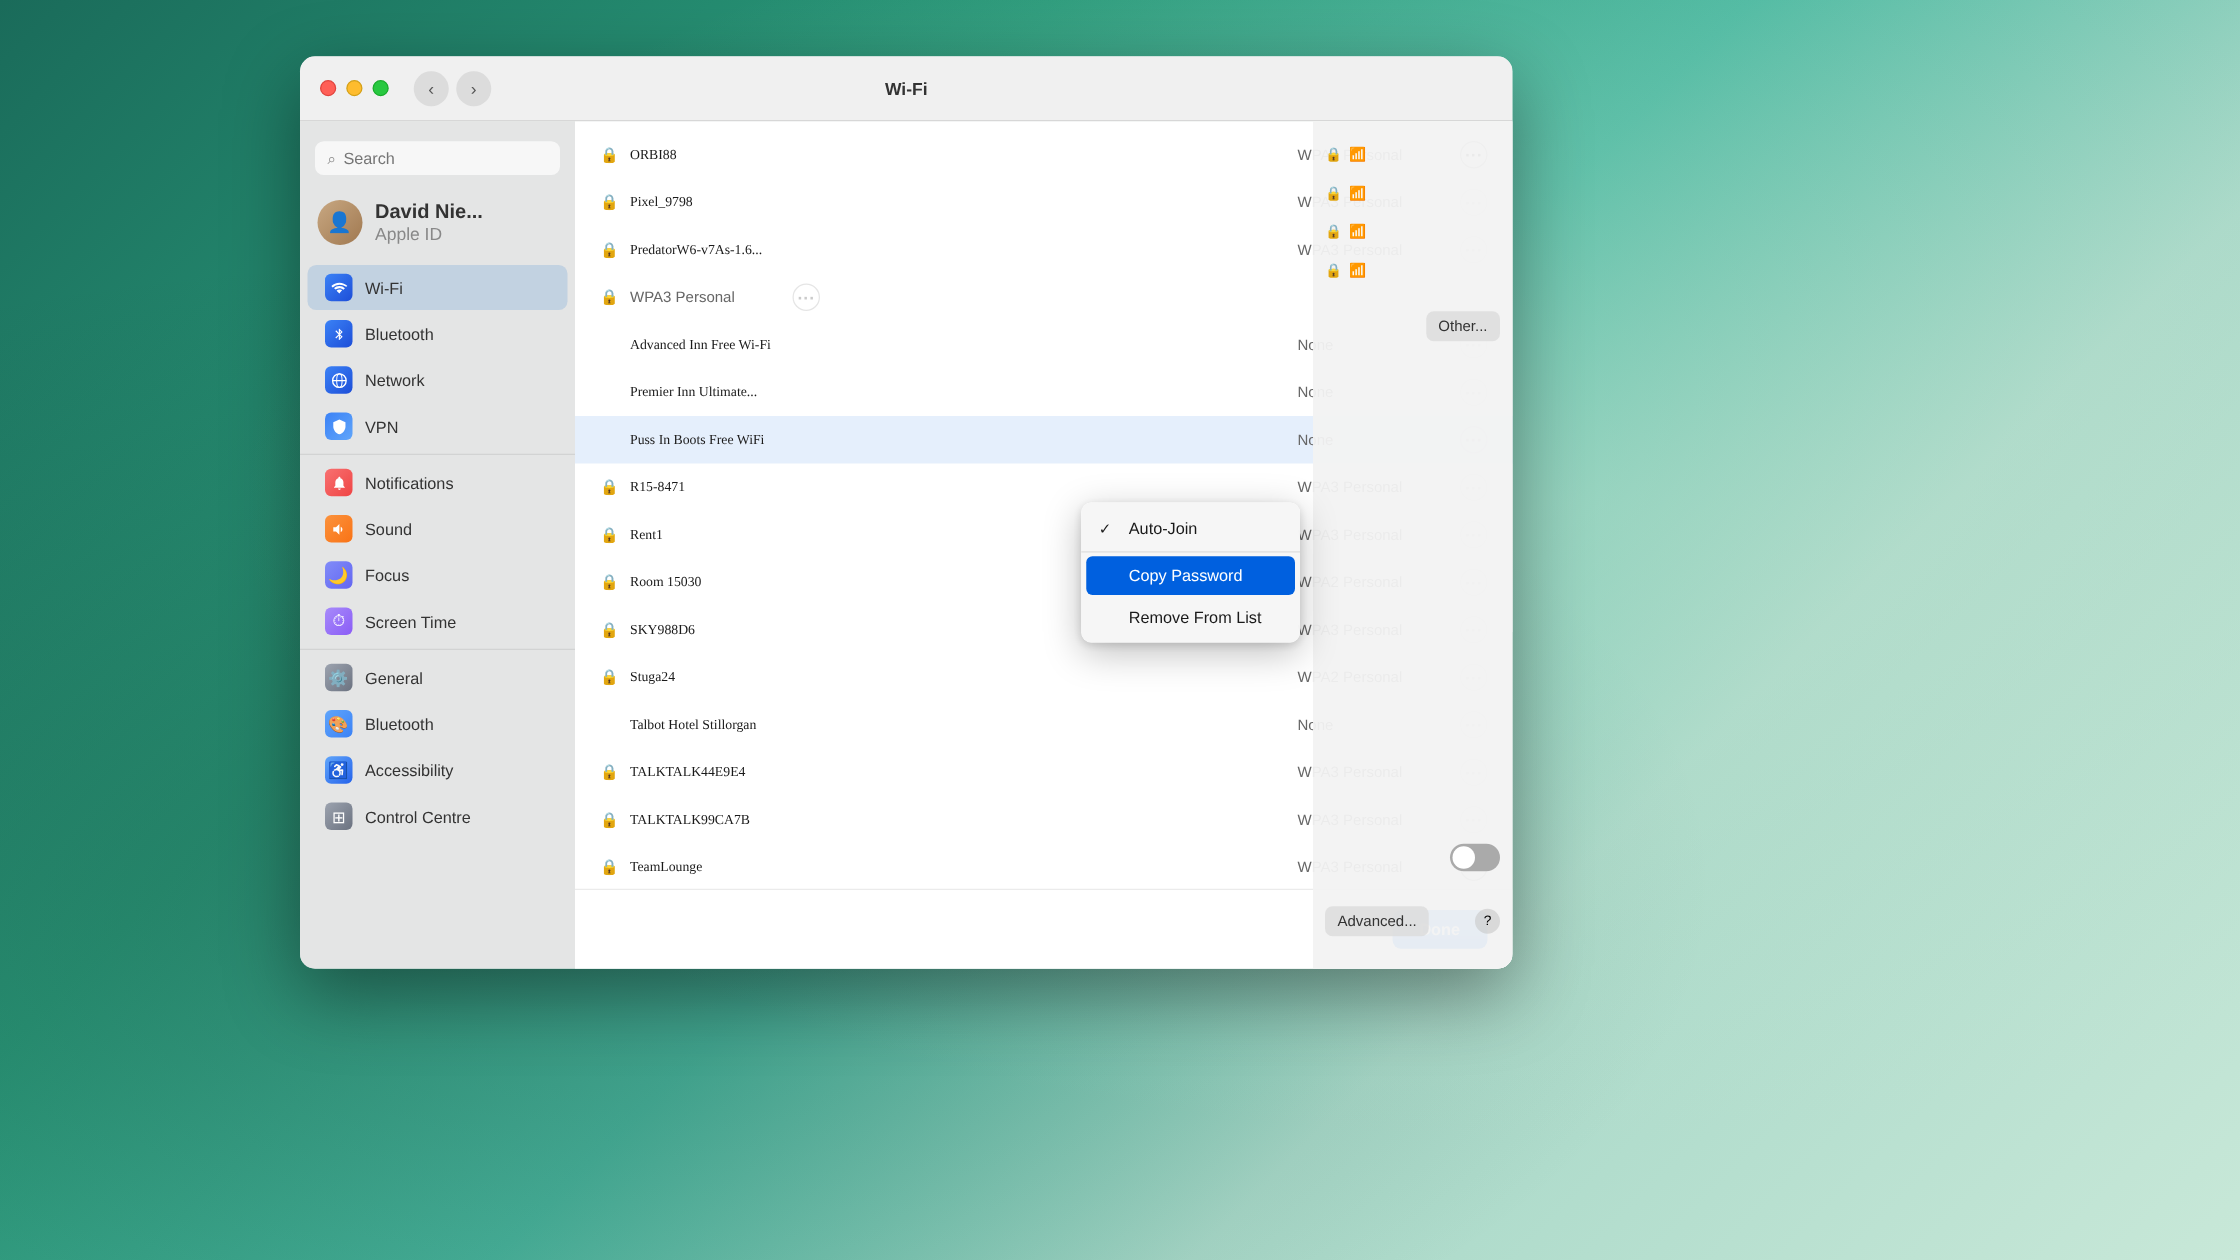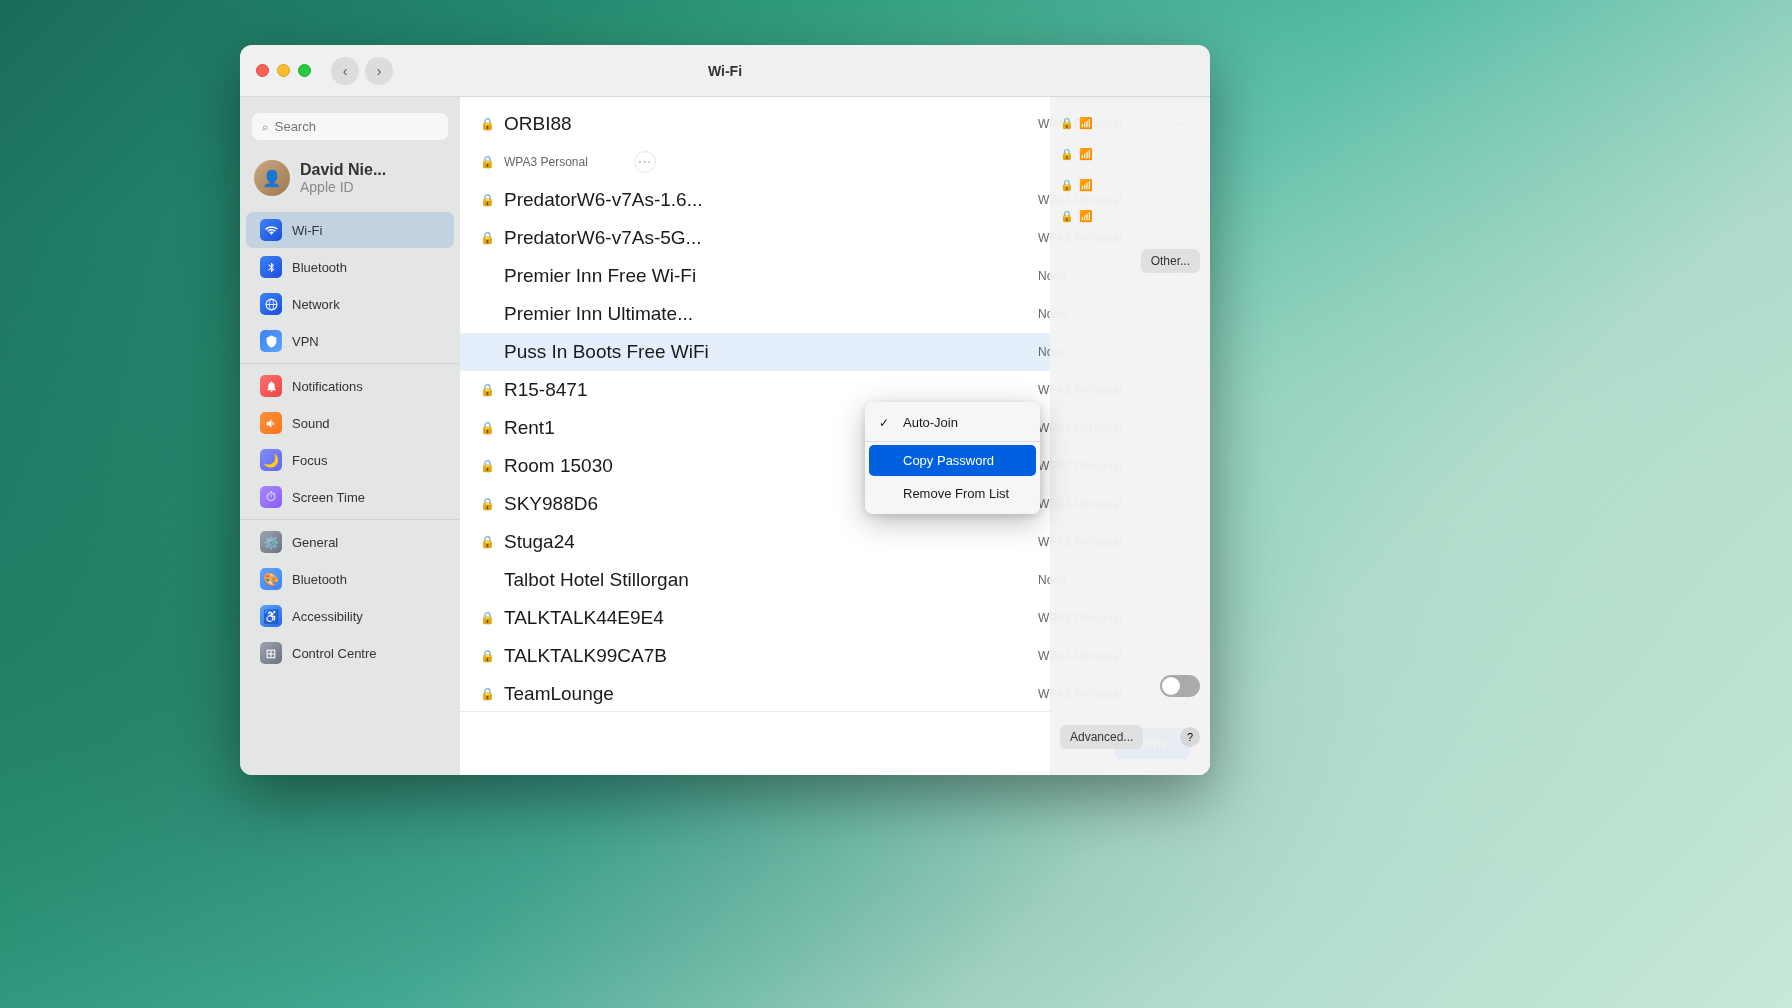"ORBI88" .network-name { font-family: none -> Liberation Serif, serif; font-size: 19px -> 11px }
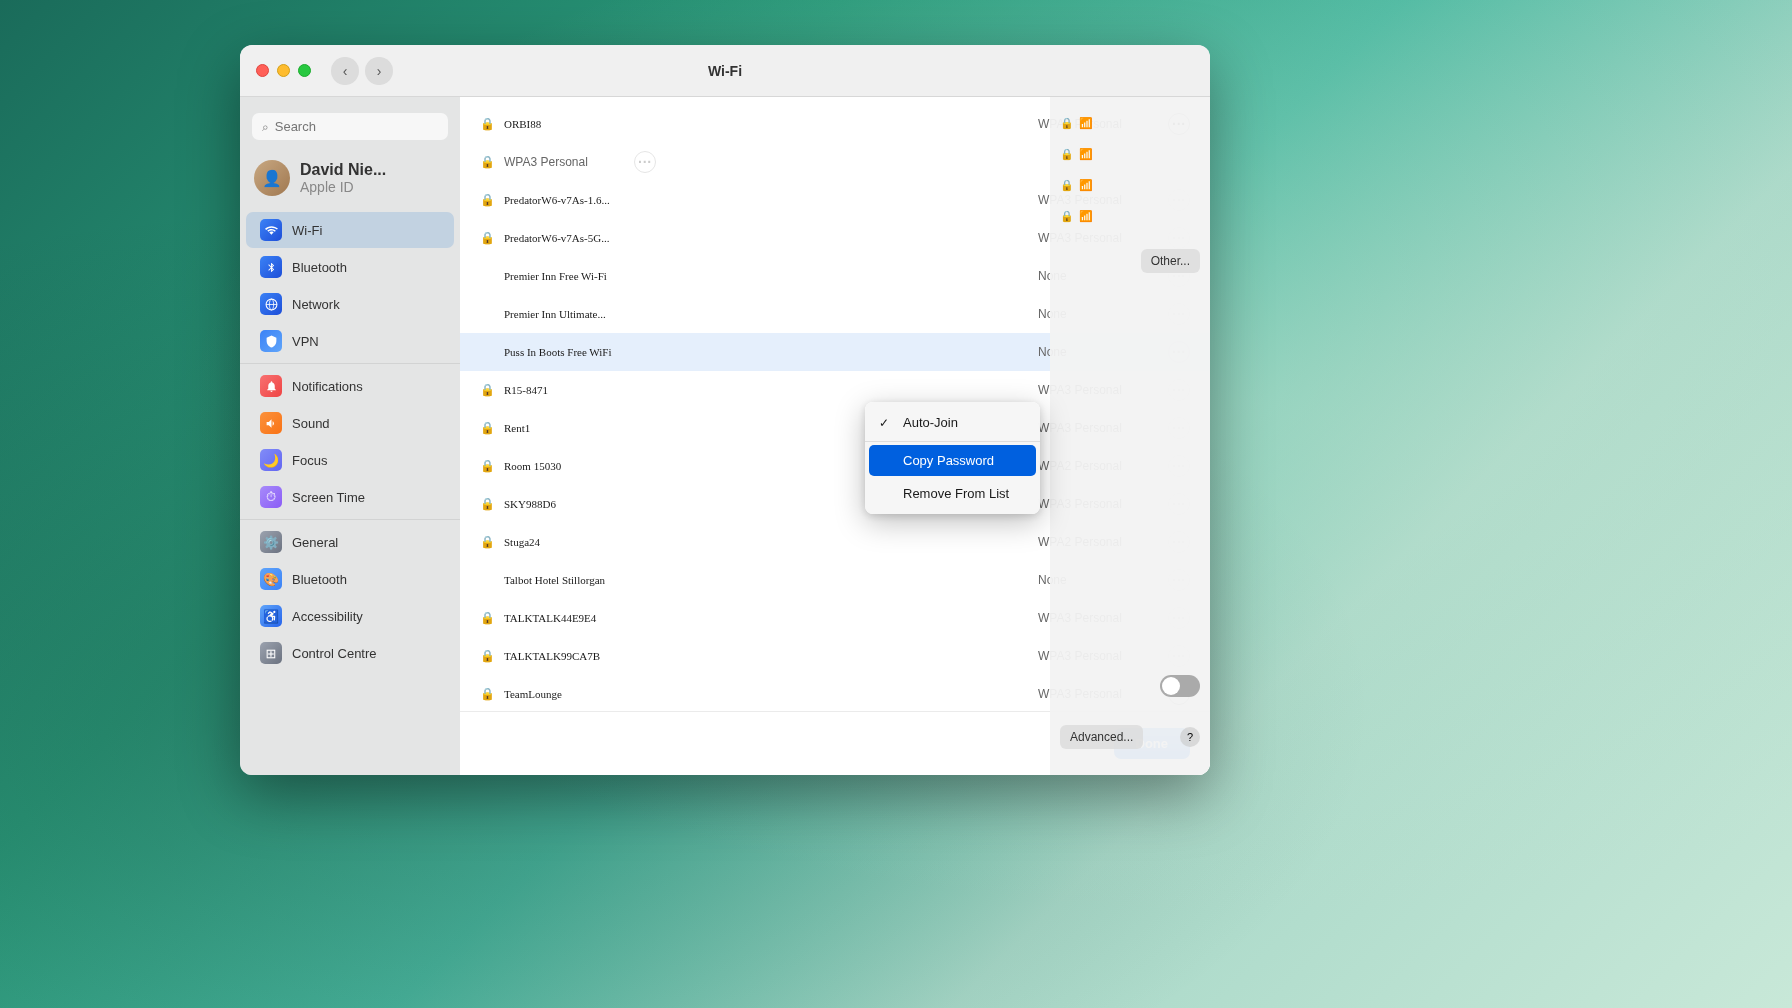"Pixel_9798" span.network-name { html: none -> <span>Pixel_9798</span> }
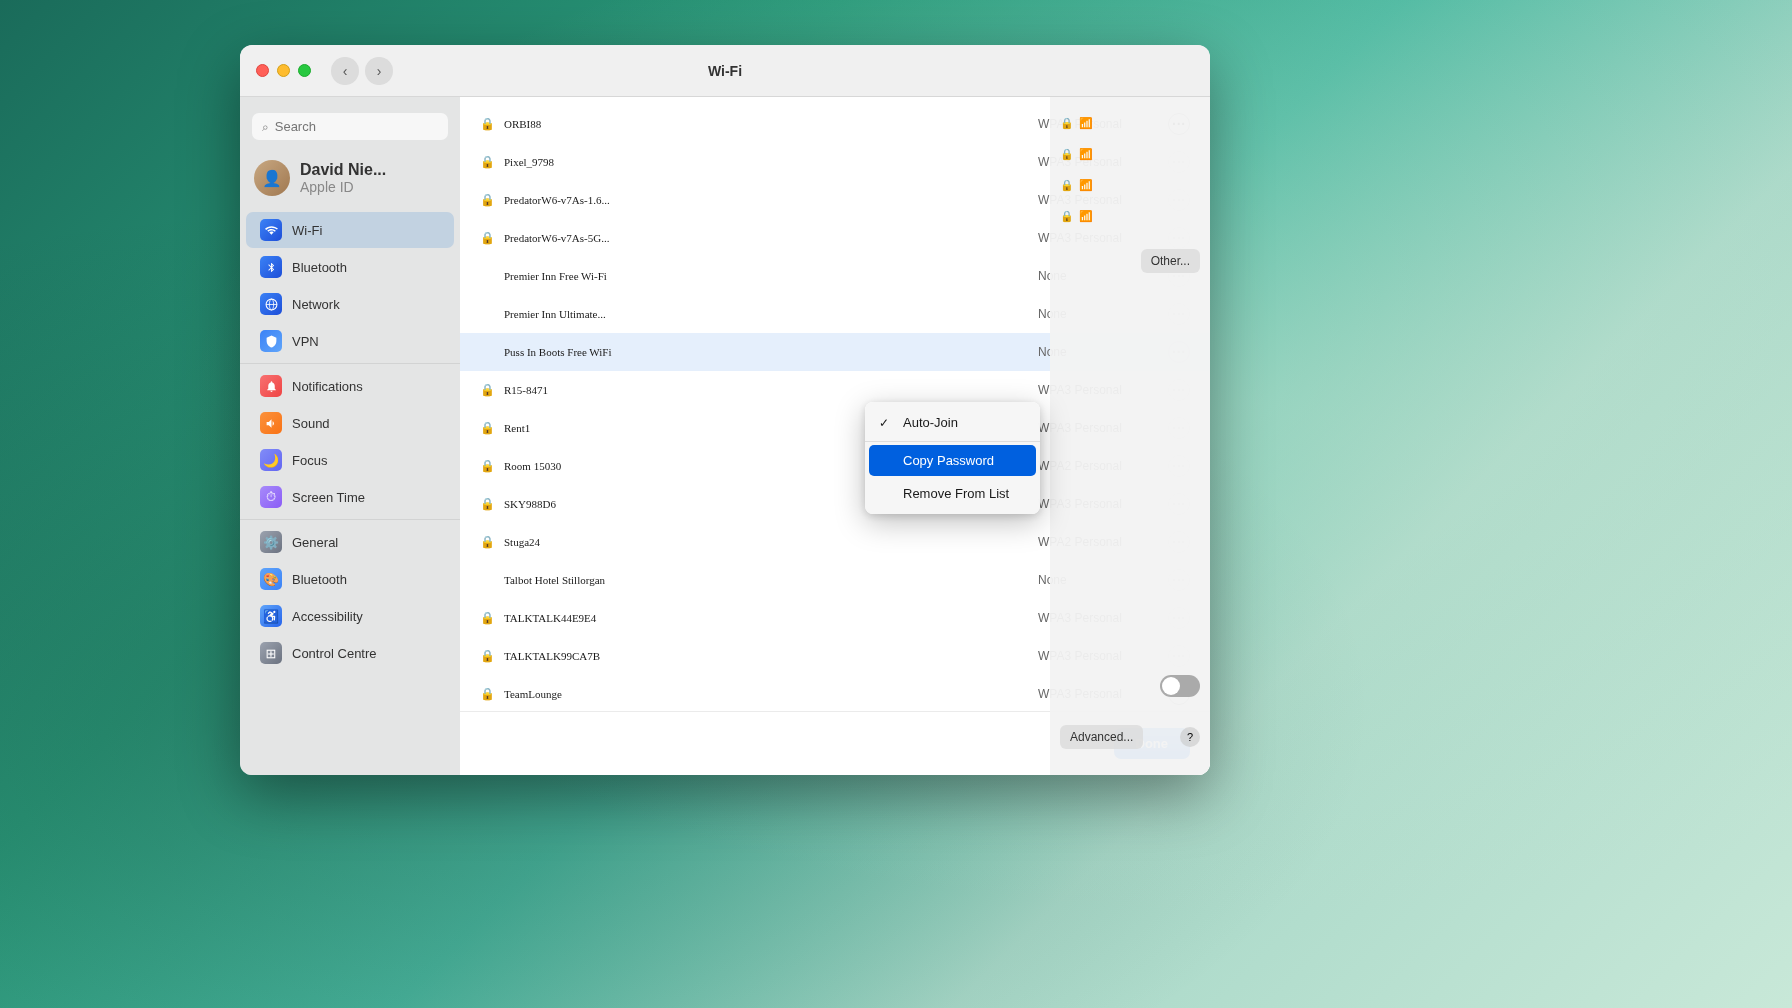"PredatorW6-v7As-5G..." span.network-name { html: <span>PredatorW6-v7As-5G...</span> -> none }
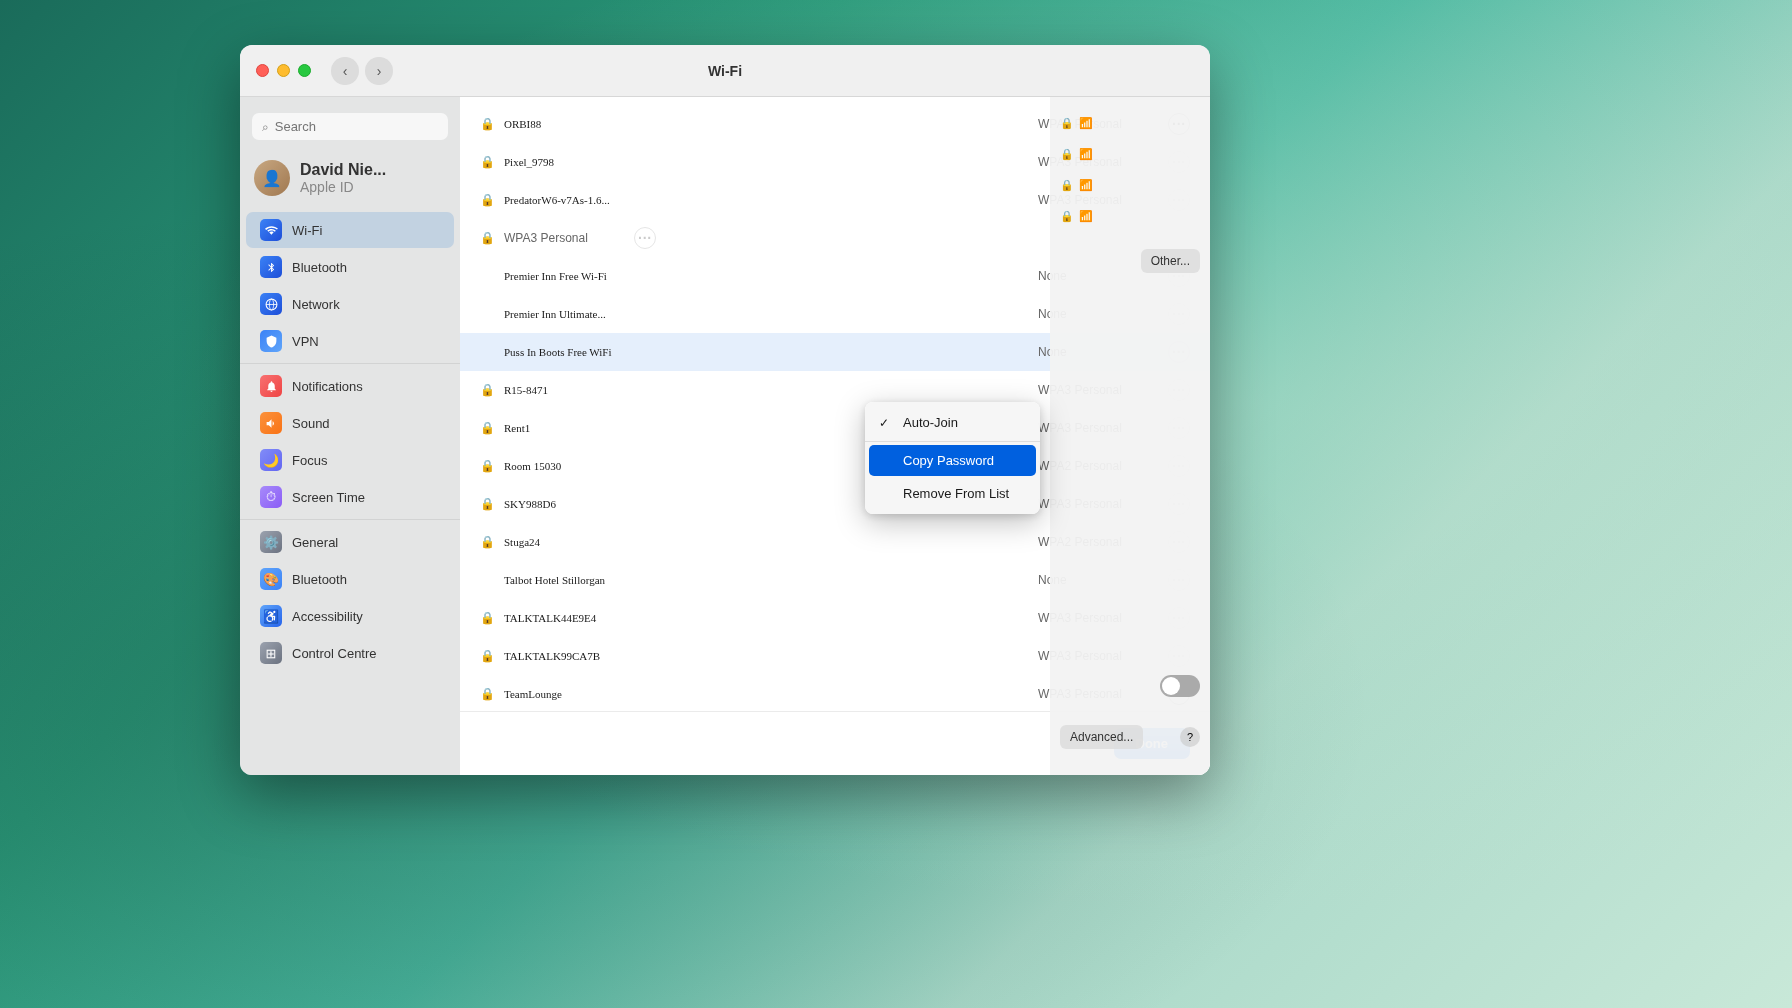"Premier Inn Free Wi-Fi" span.network-name { text: Premier -> Advanced }
